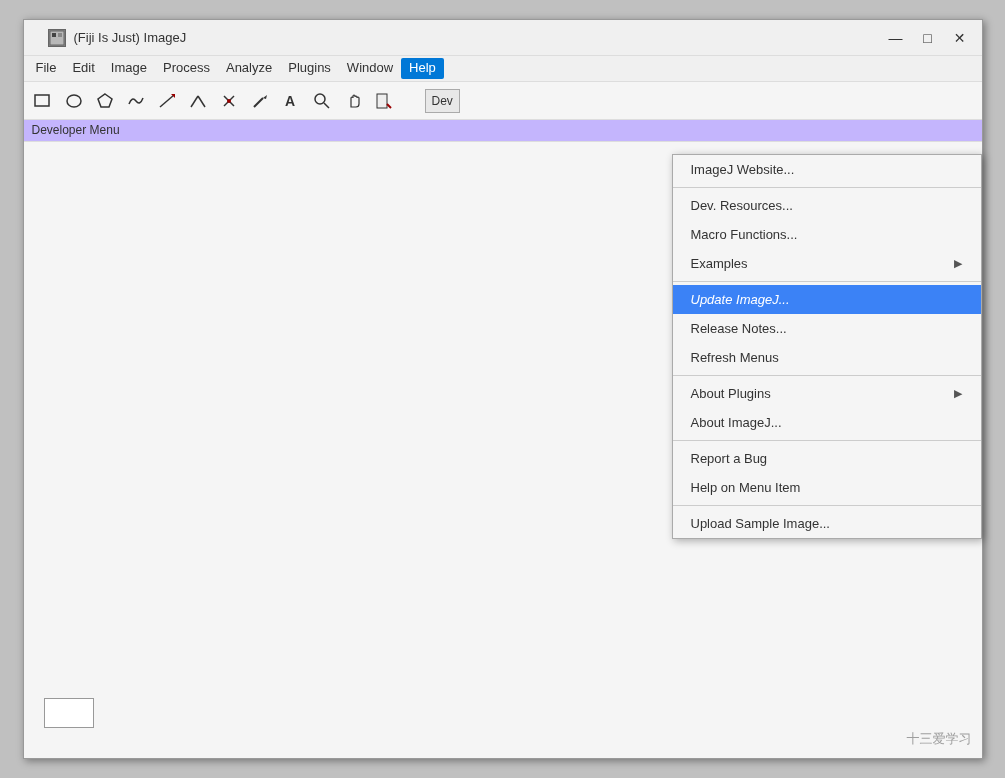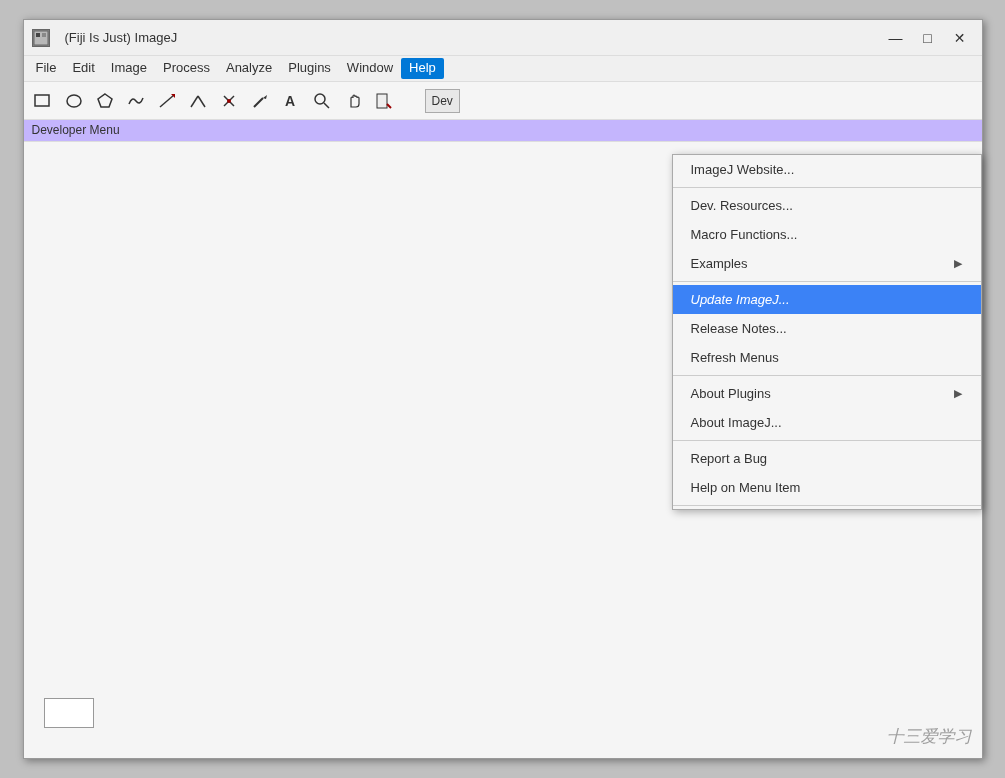"(Fiji Is Just) ImageJ" .title-bar-left { gap: 15px -> 8px; margin-left: none -> 16px }
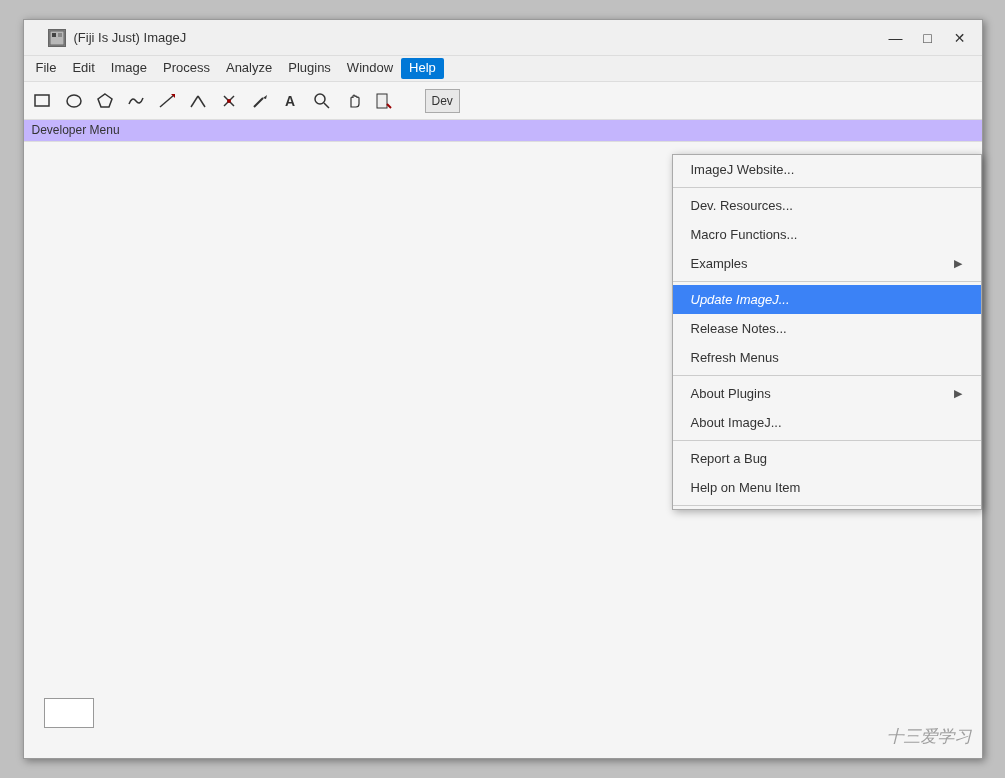"Upload Sample Image..." div.dropdown-item { html: none -> <div> <span>Upload Sample Image...</span> </div> }
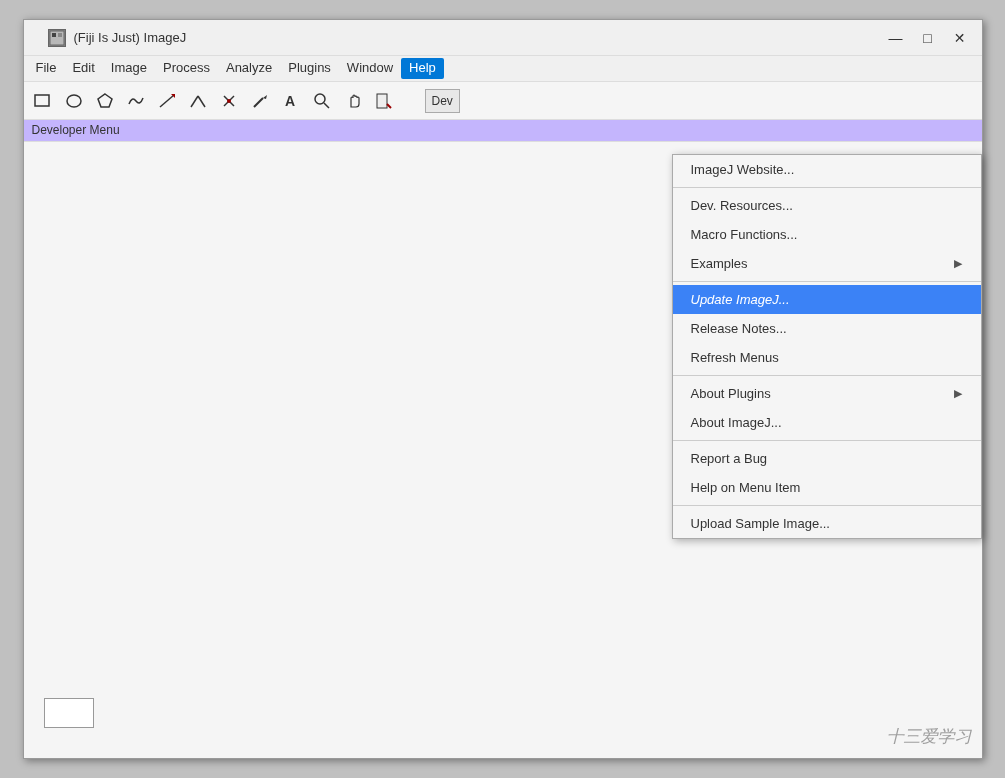"十三爱学习" .watermark { font-size: 17px -> 13px; font-style: italic -> none }
